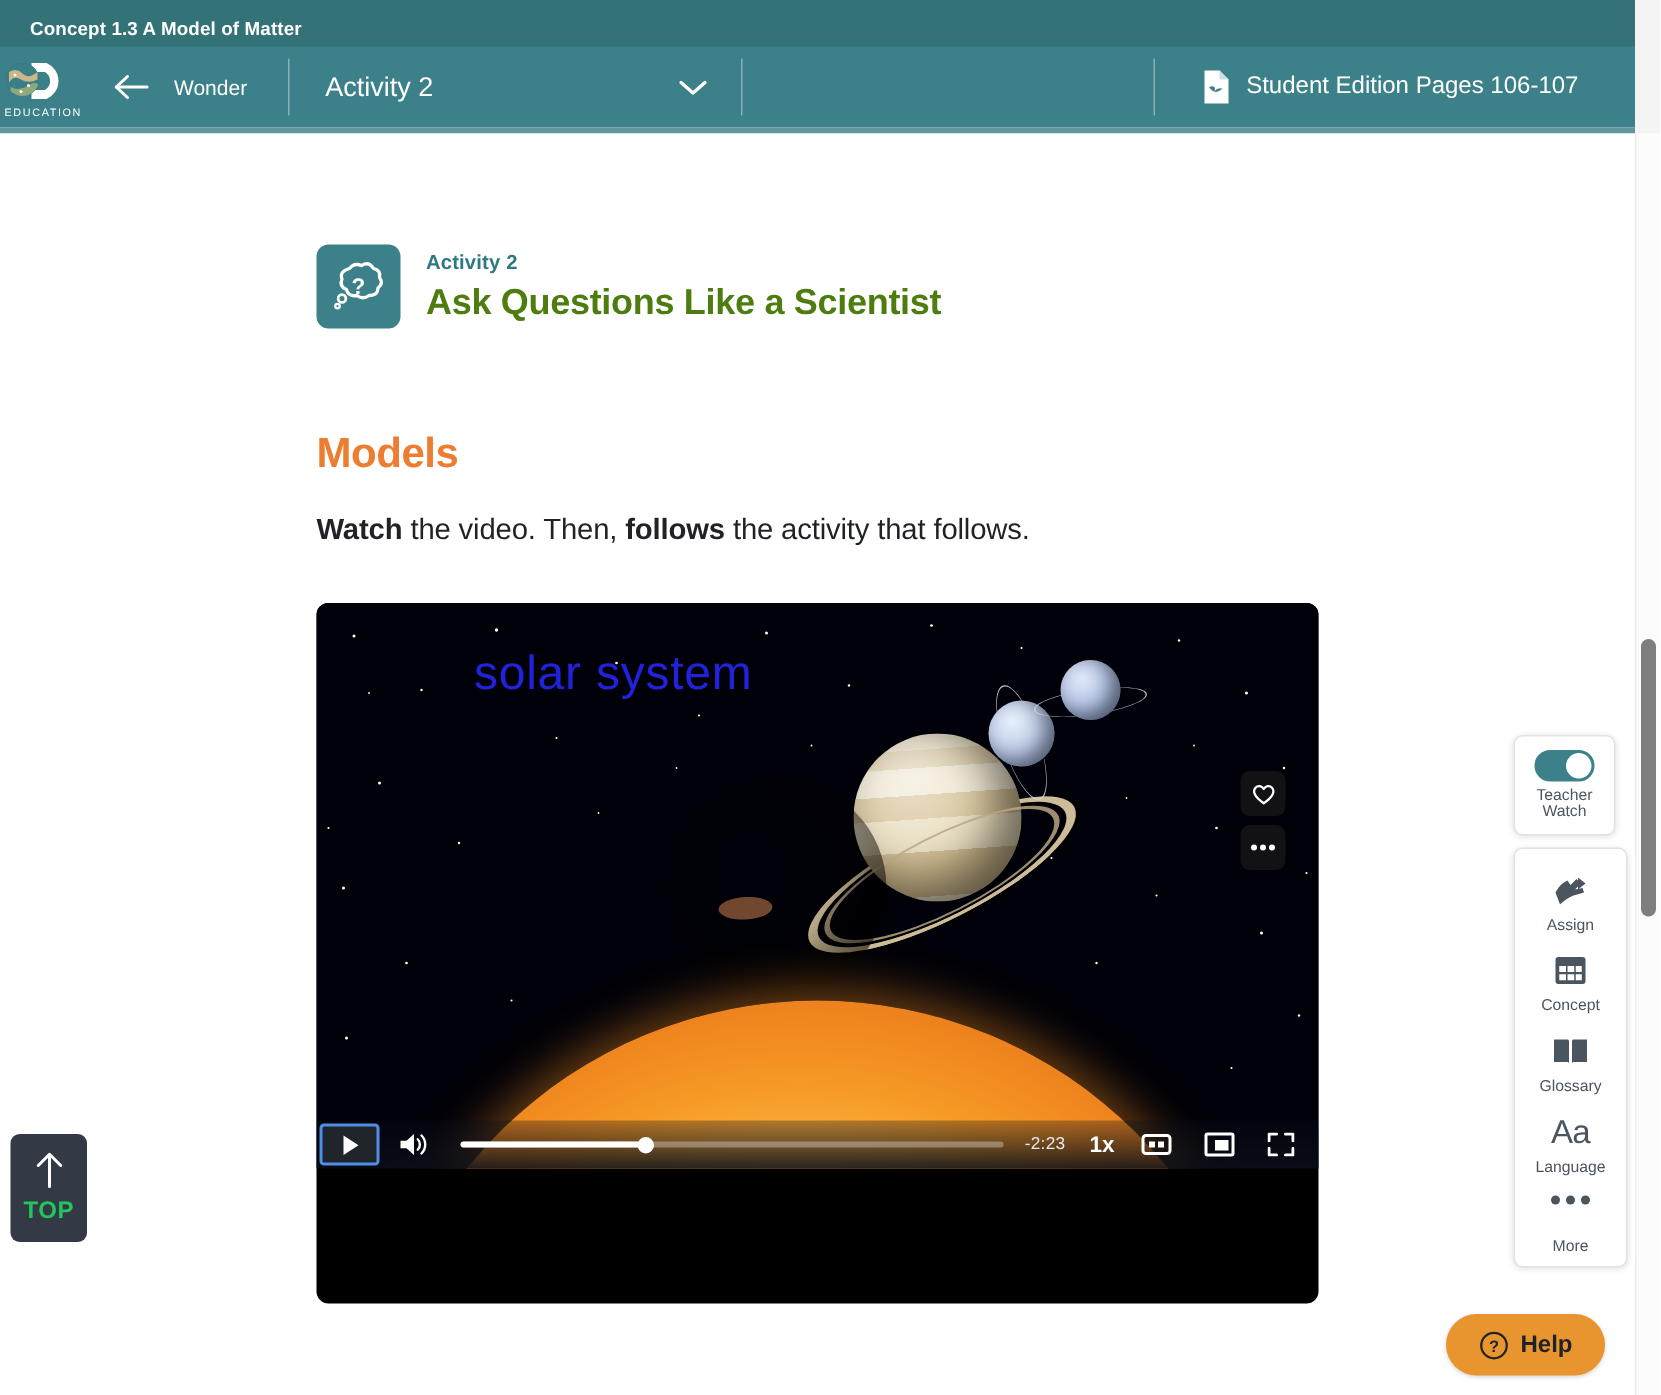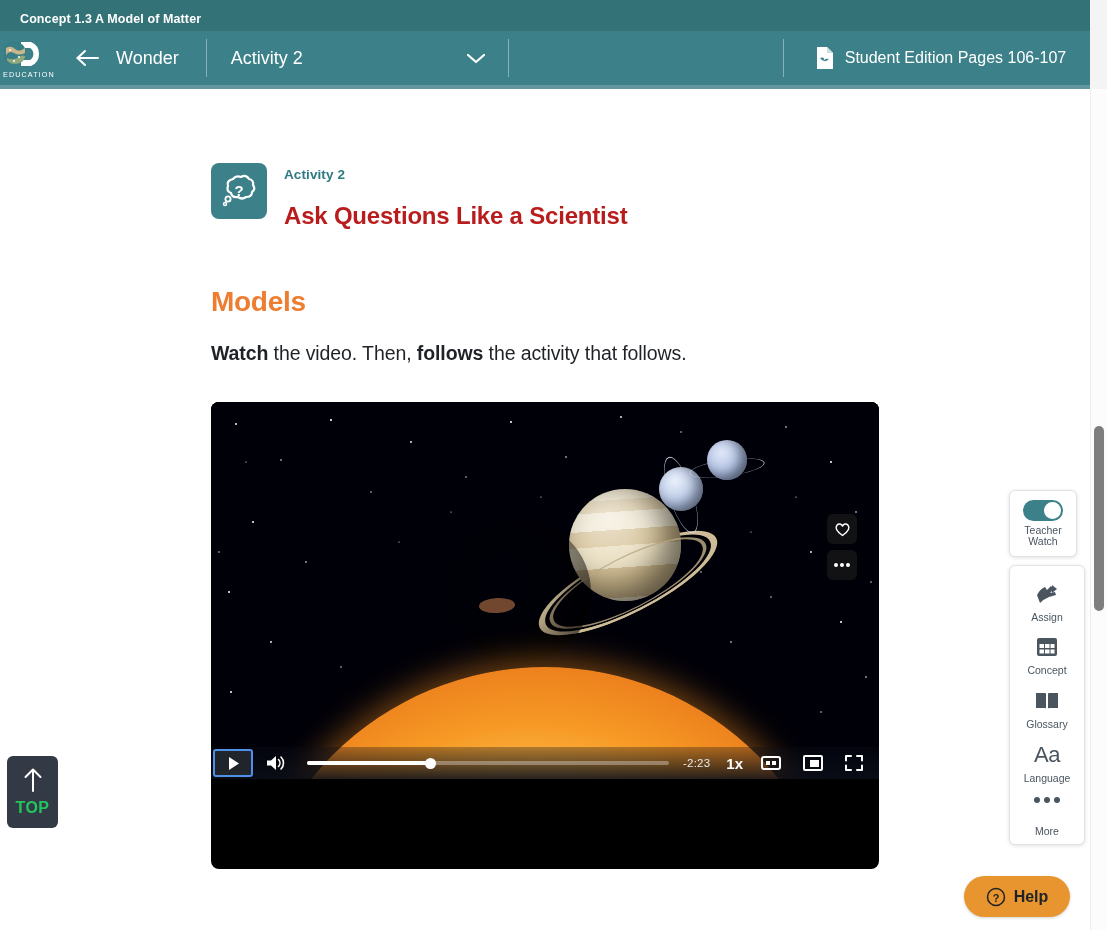"Wonder" .wonder-label { font-size: 18px -> 14px }
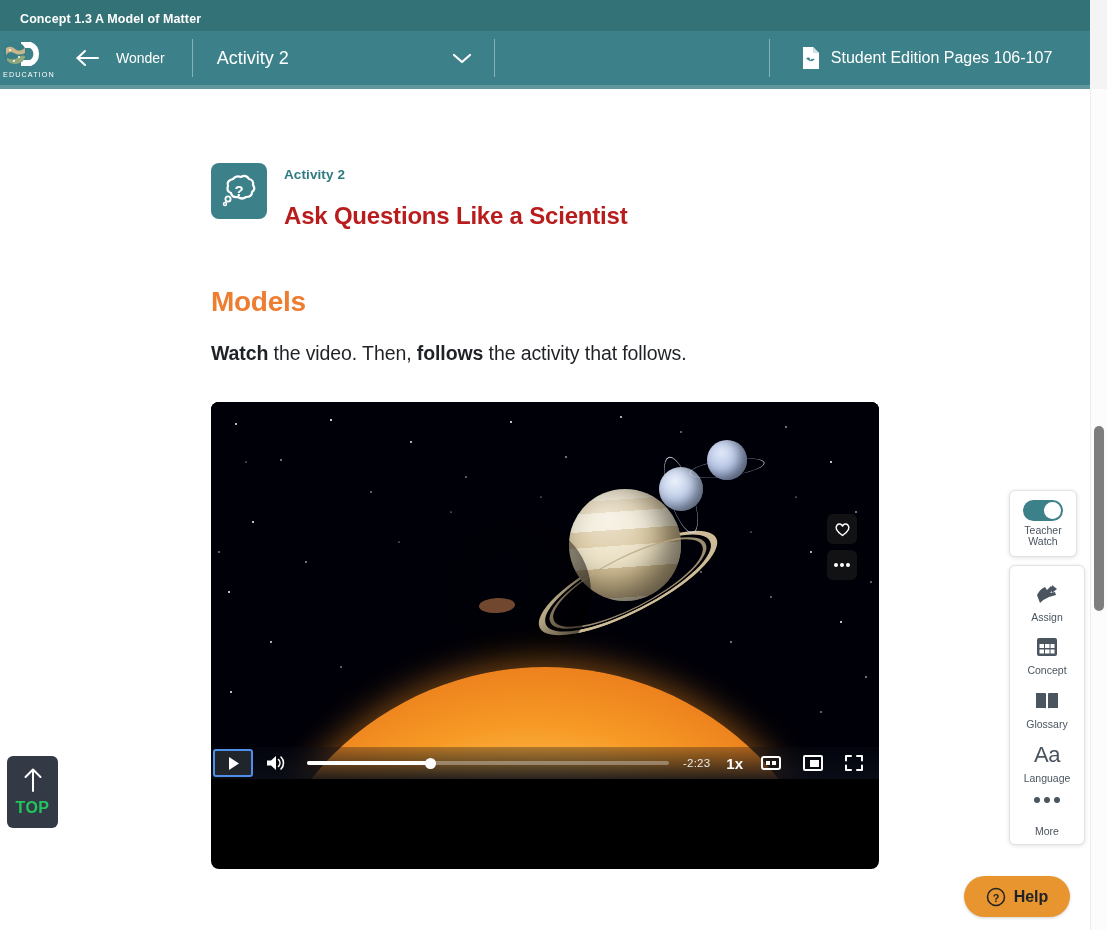"Ask Questions Like a Scientist" .act-title { color: #b91c1c -> #4d7c0f; margin-top: 20px -> 6px }
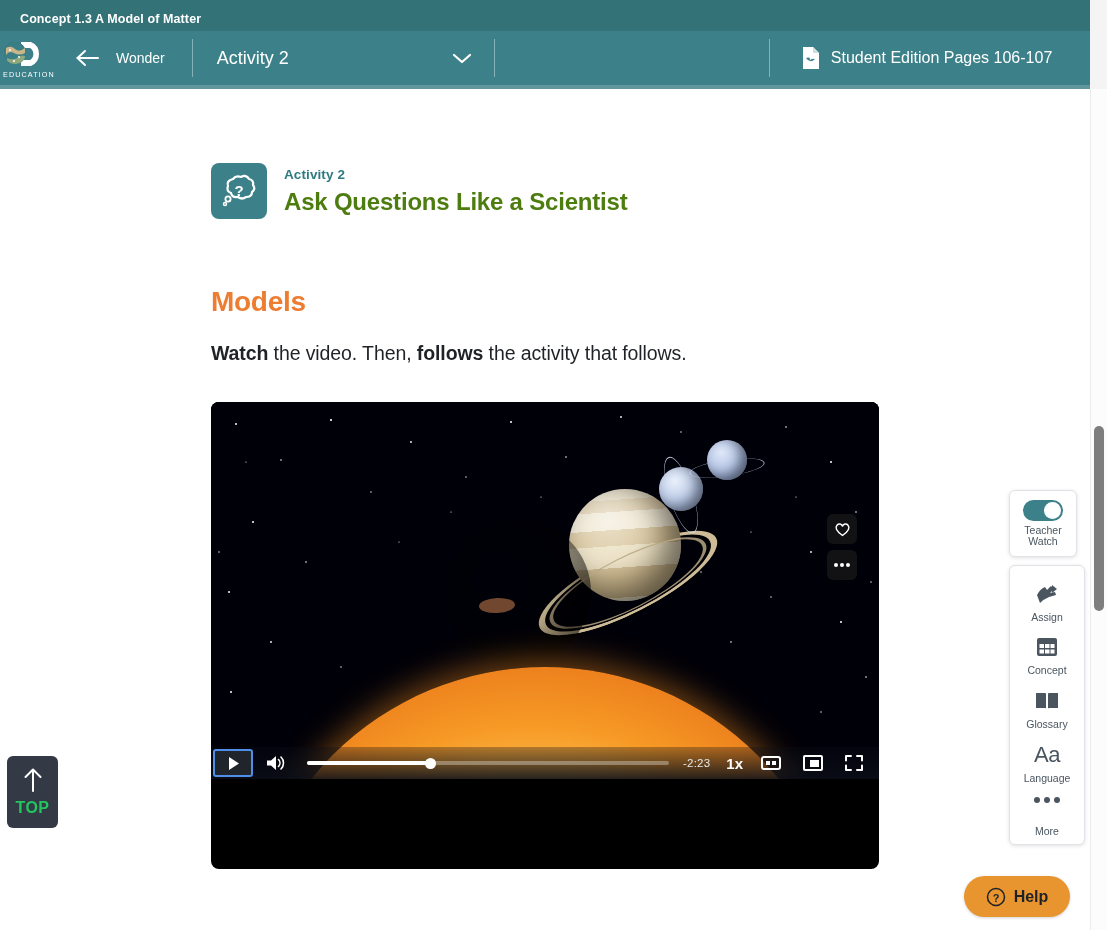"solar system" div.sys-title { html: none -> <div>solar system</div> }
